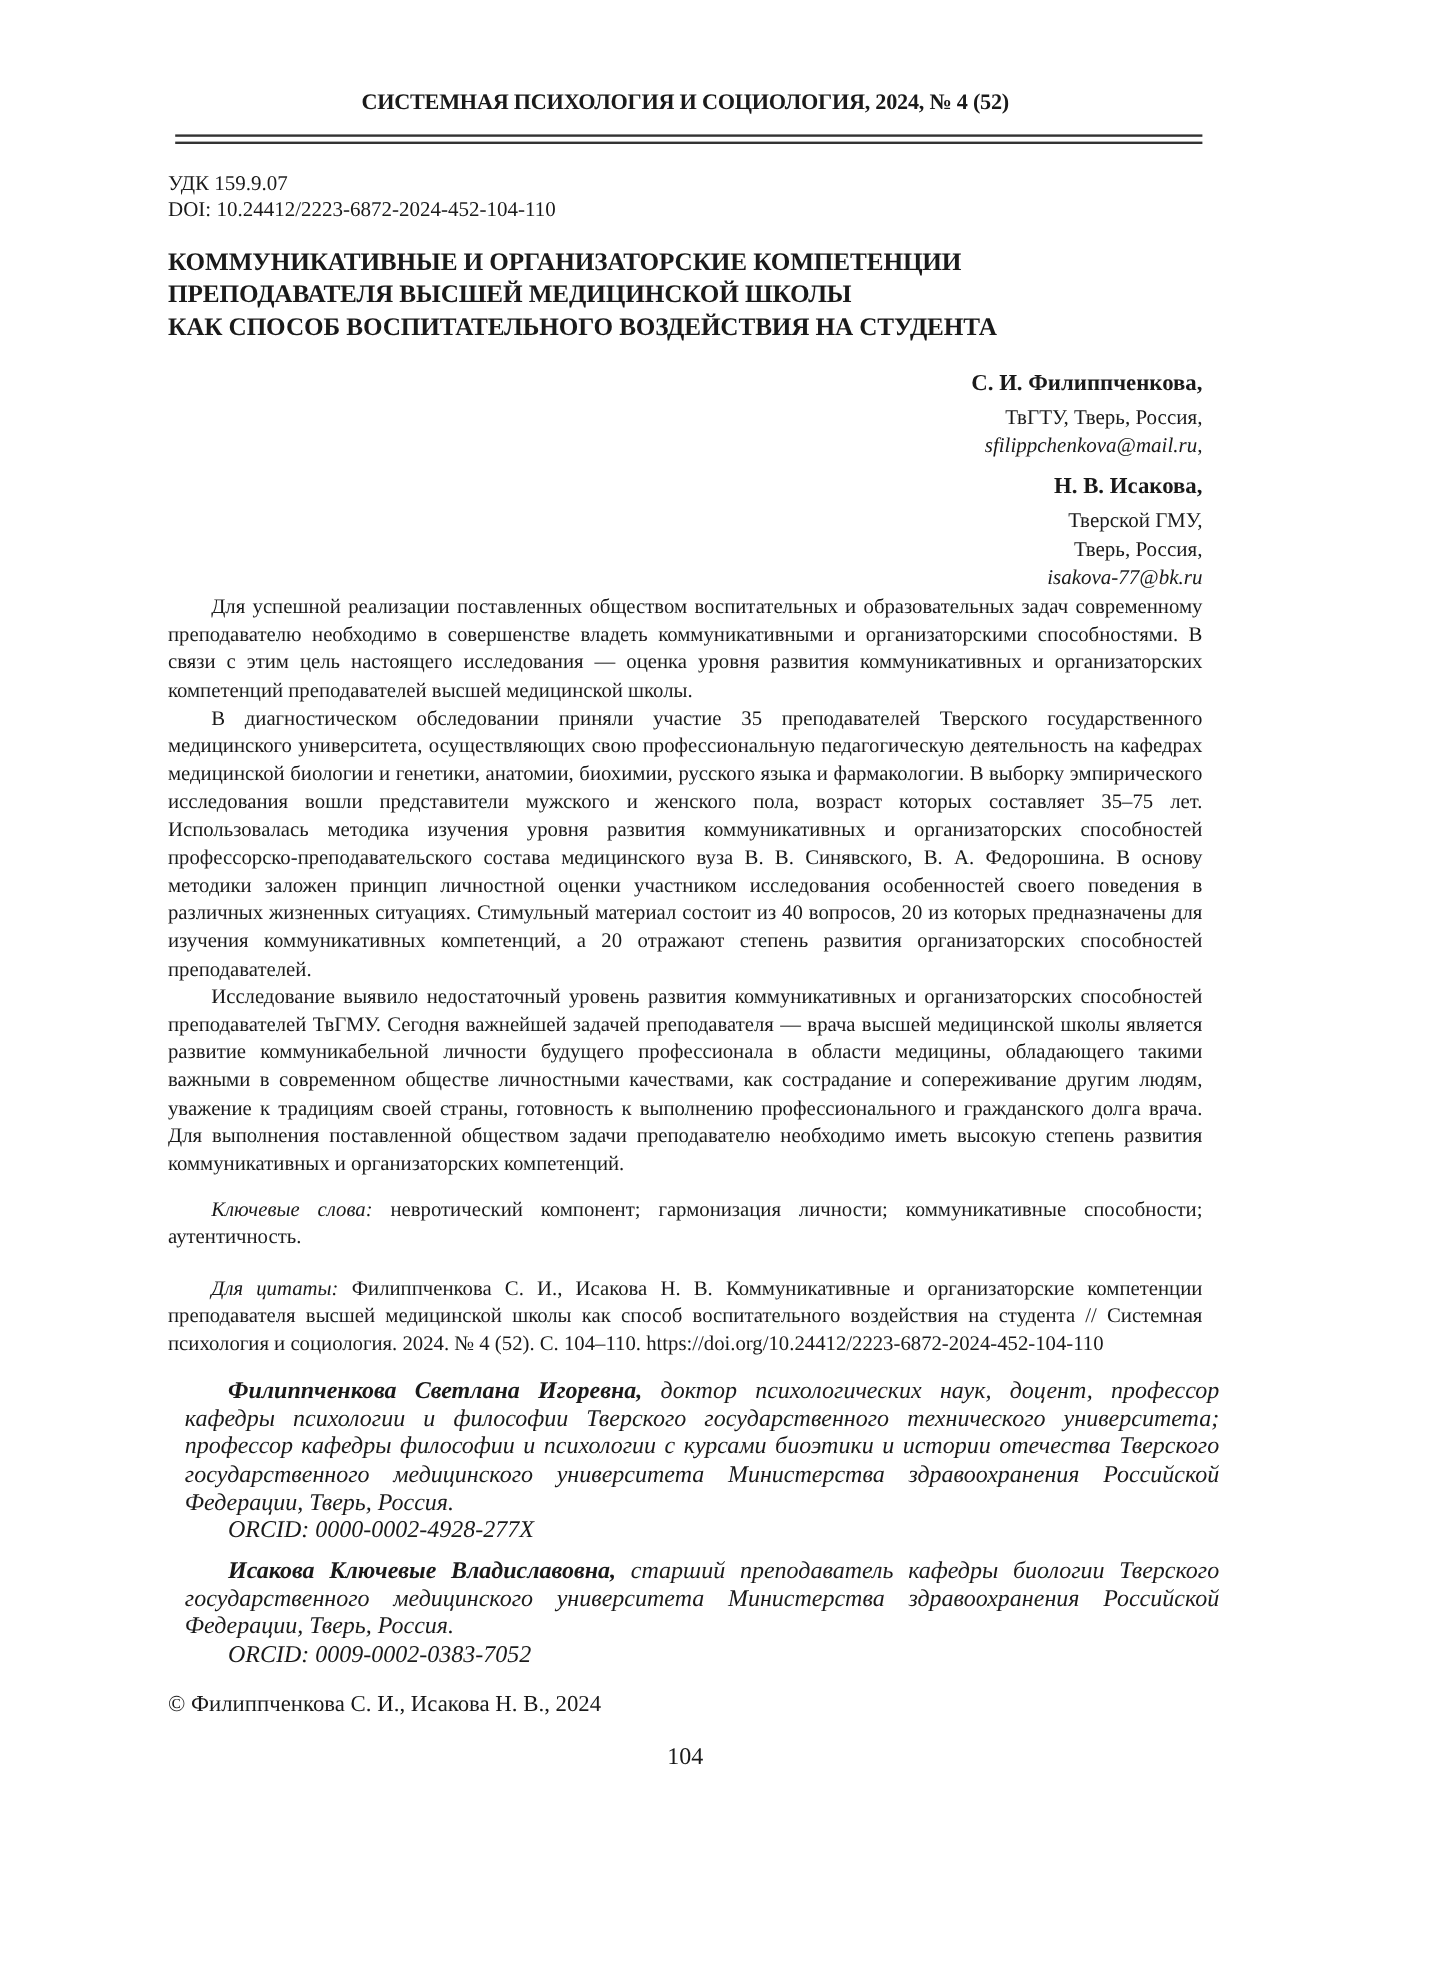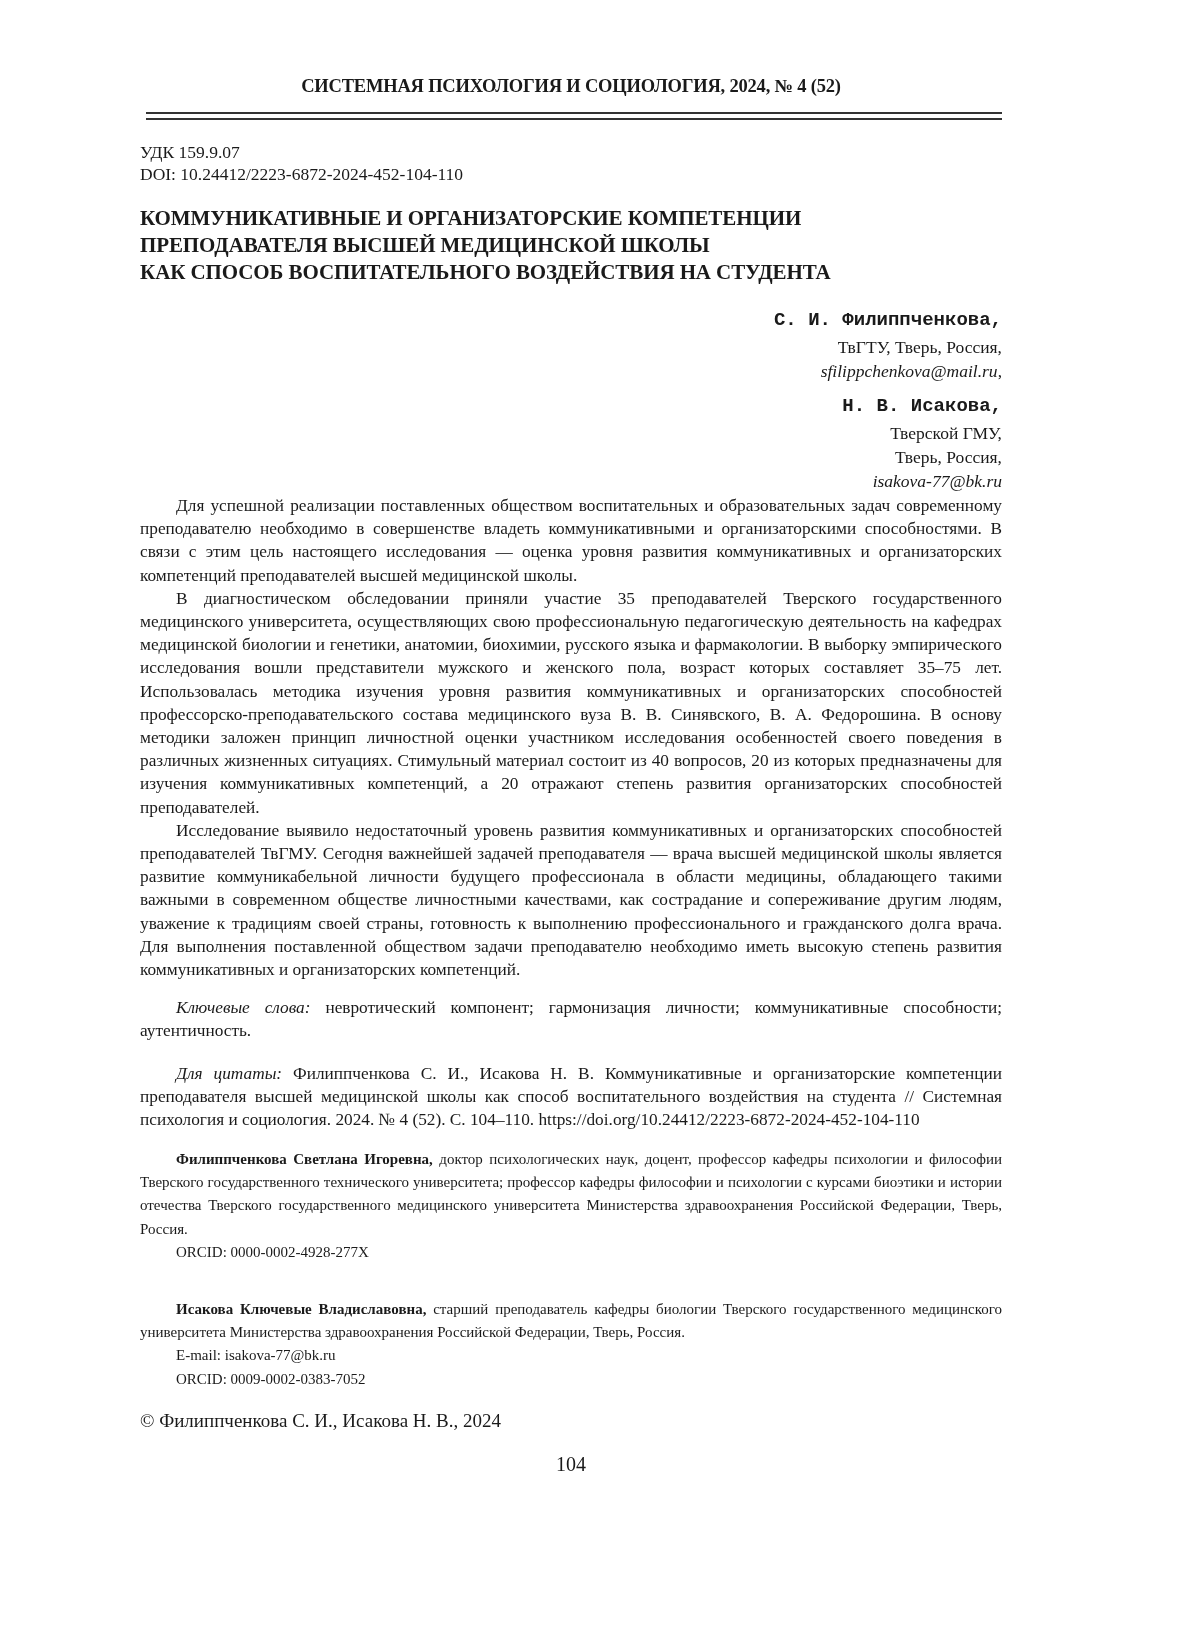"С. И. Филиппченкова," .authors .name { font-family: Liberation Mono, monospace -> none }
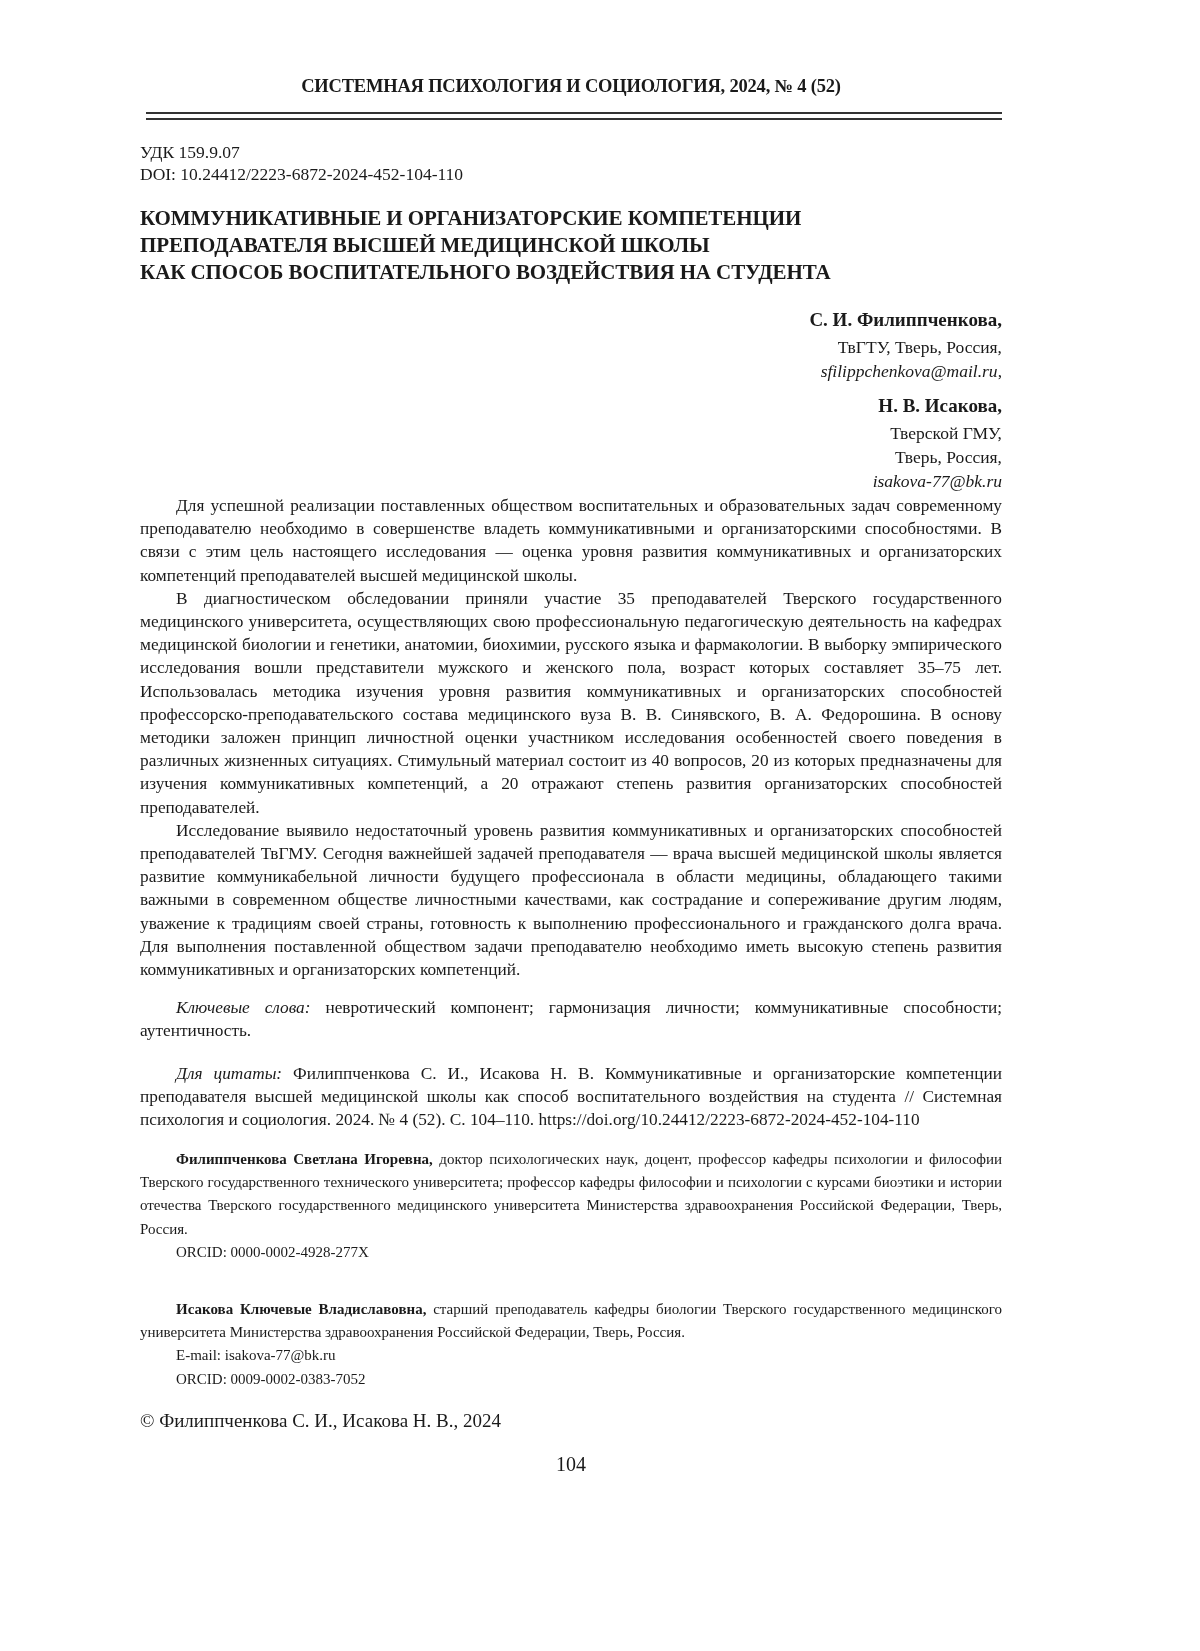"Филиппченкова Светлана Игоревна, доктор" .bio { font-size: 15px -> 20px; font-style: none -> italic; left: 0 -> 14px }
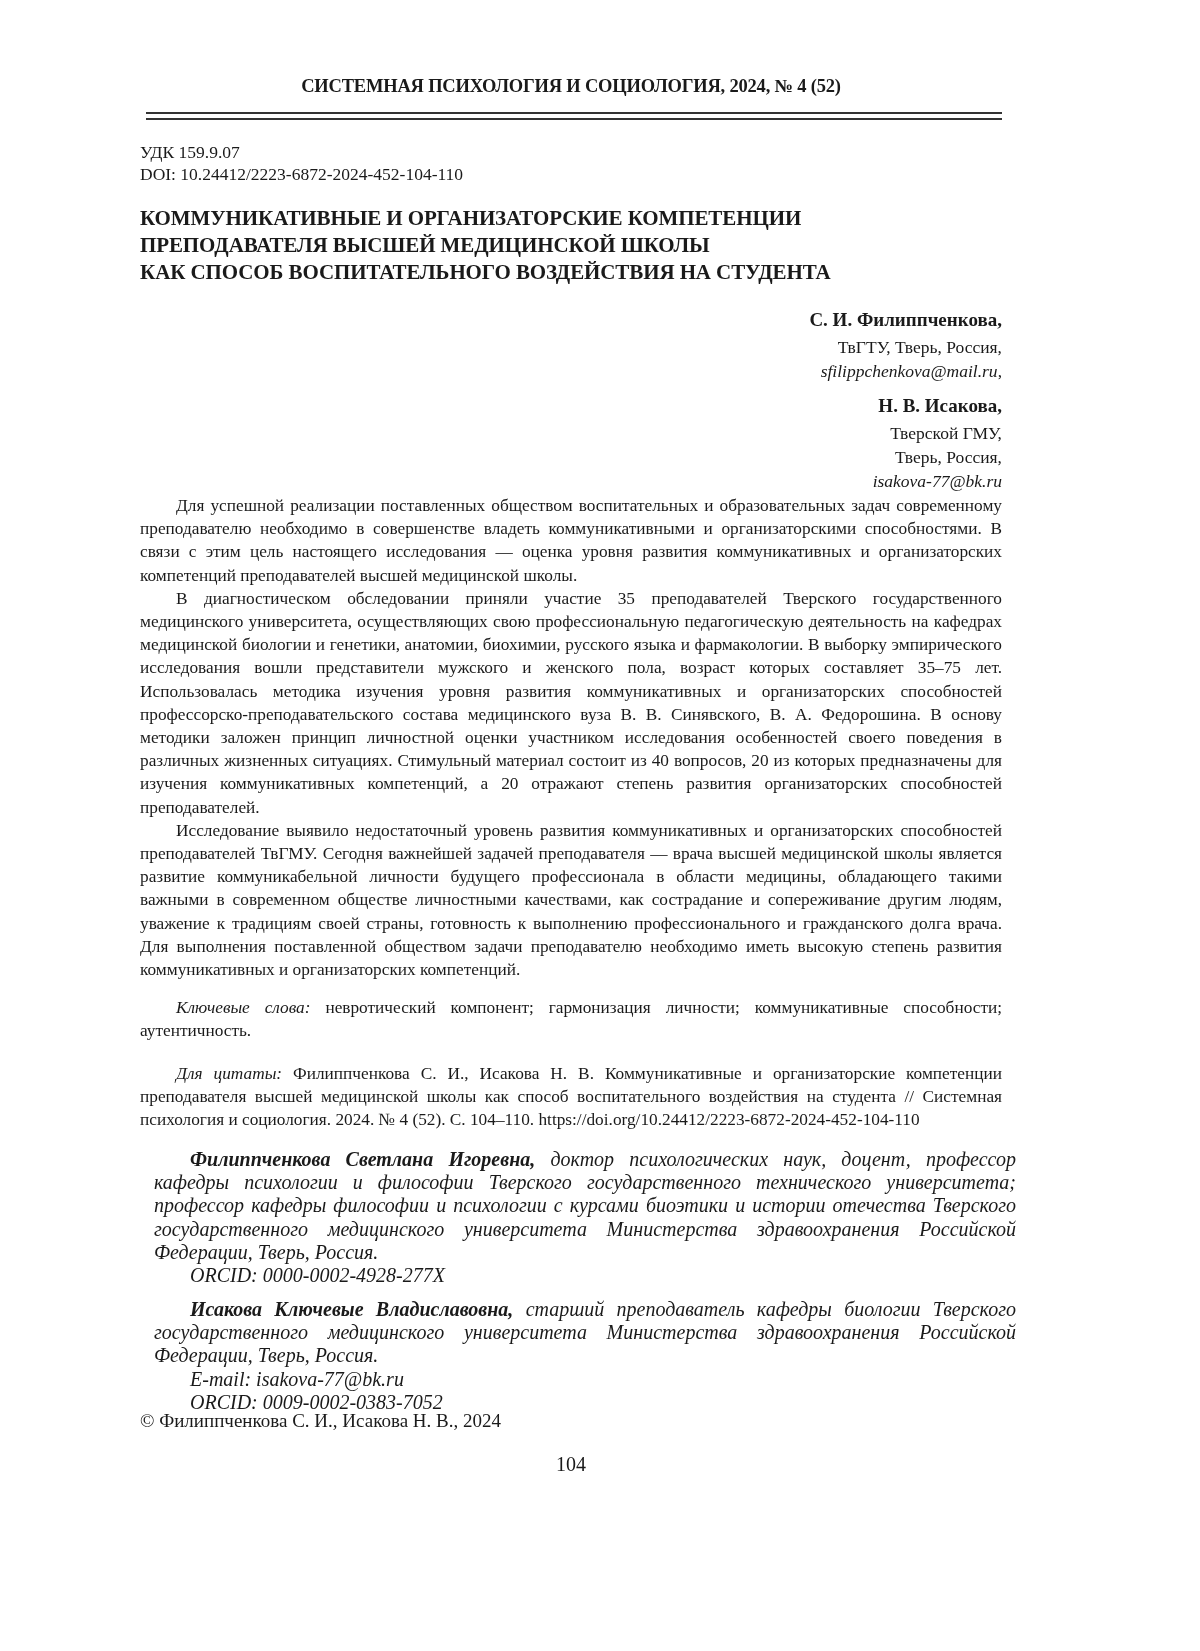"E-mail: isakova-77@bk.ru" div.line { html: <div>E-mail: isakova-77@bk.ru</div> -> none }
